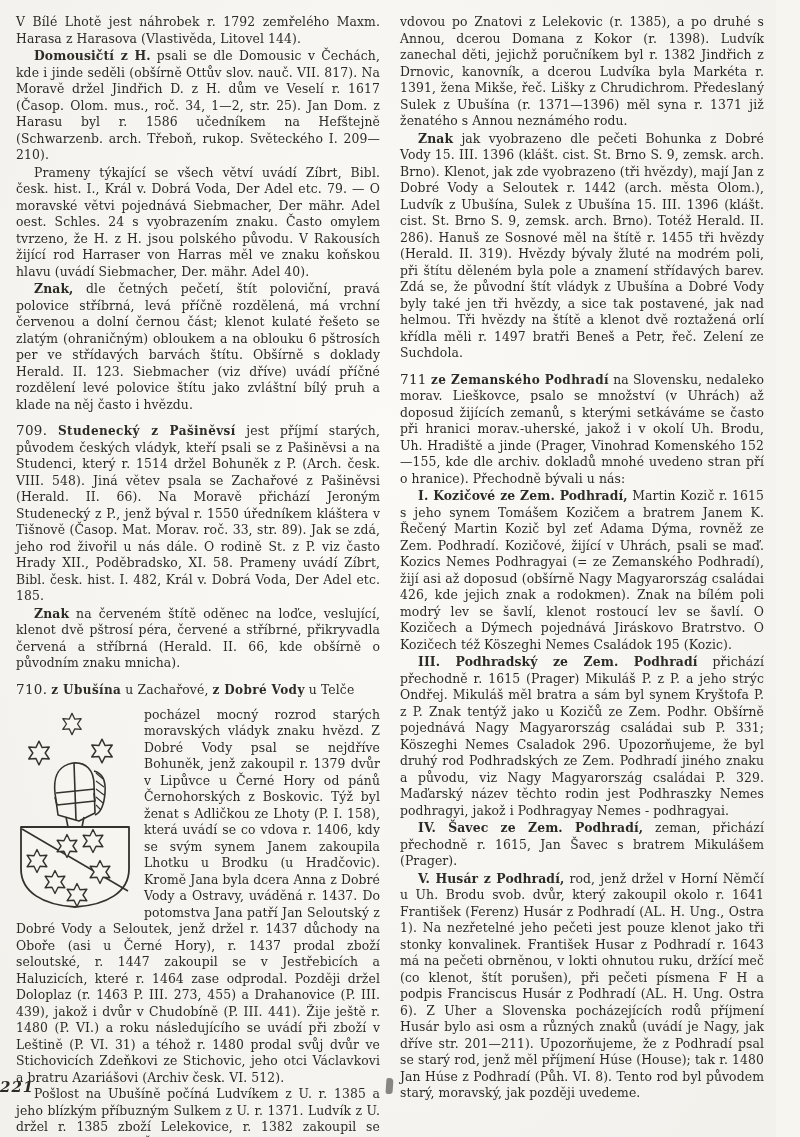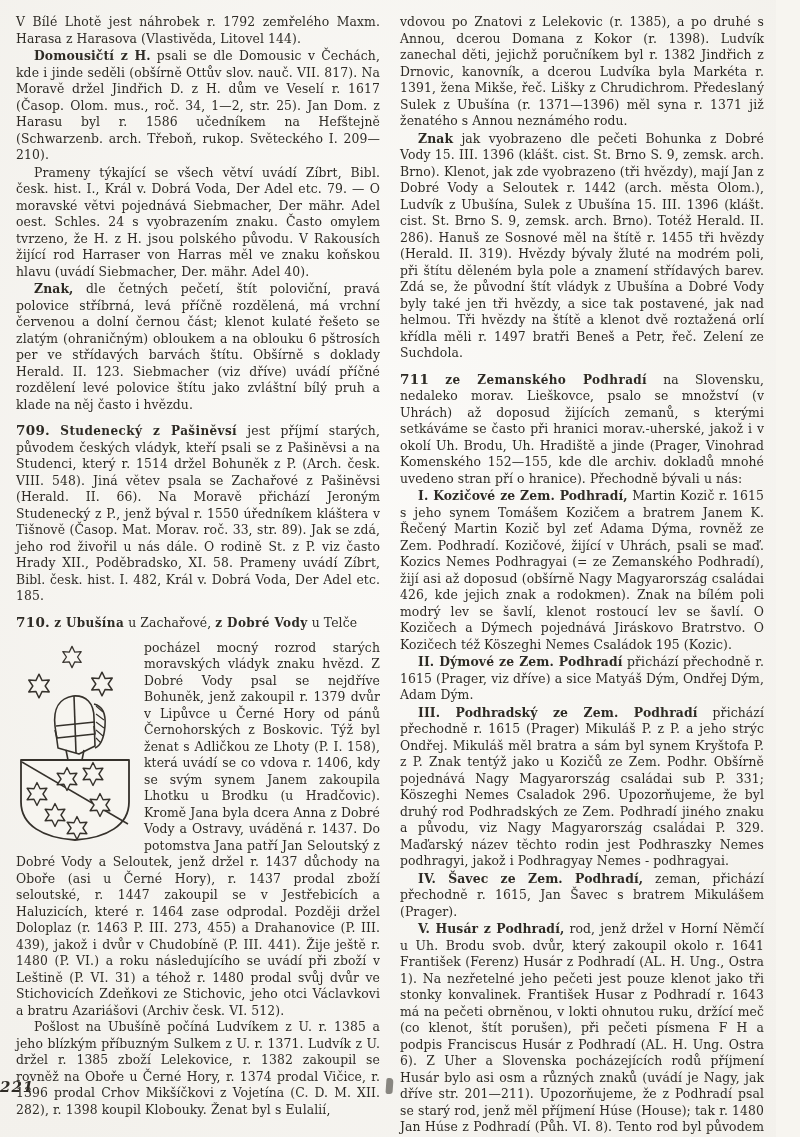"711" .entry-num { font-weight: bold -> none }
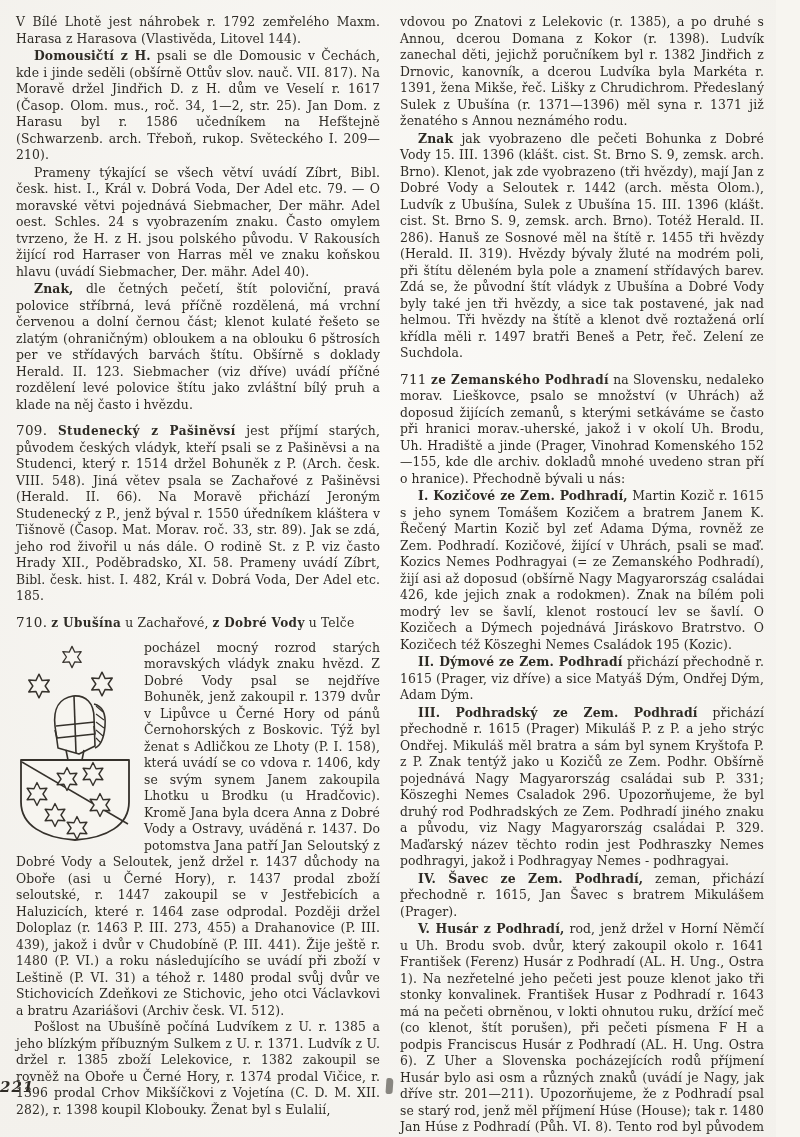"Znak na červeném štítě oděnec" p { html: none -> <p><span>Znak</span><span> na červeném štítě oděnec na loďce, veslující, klenot dvě pštrosí péra, červené a stříbrné, přikryvadla červená a stříbrná (Herald. II. 66, kde obšírně o původním znaku mnicha).</span></p> }
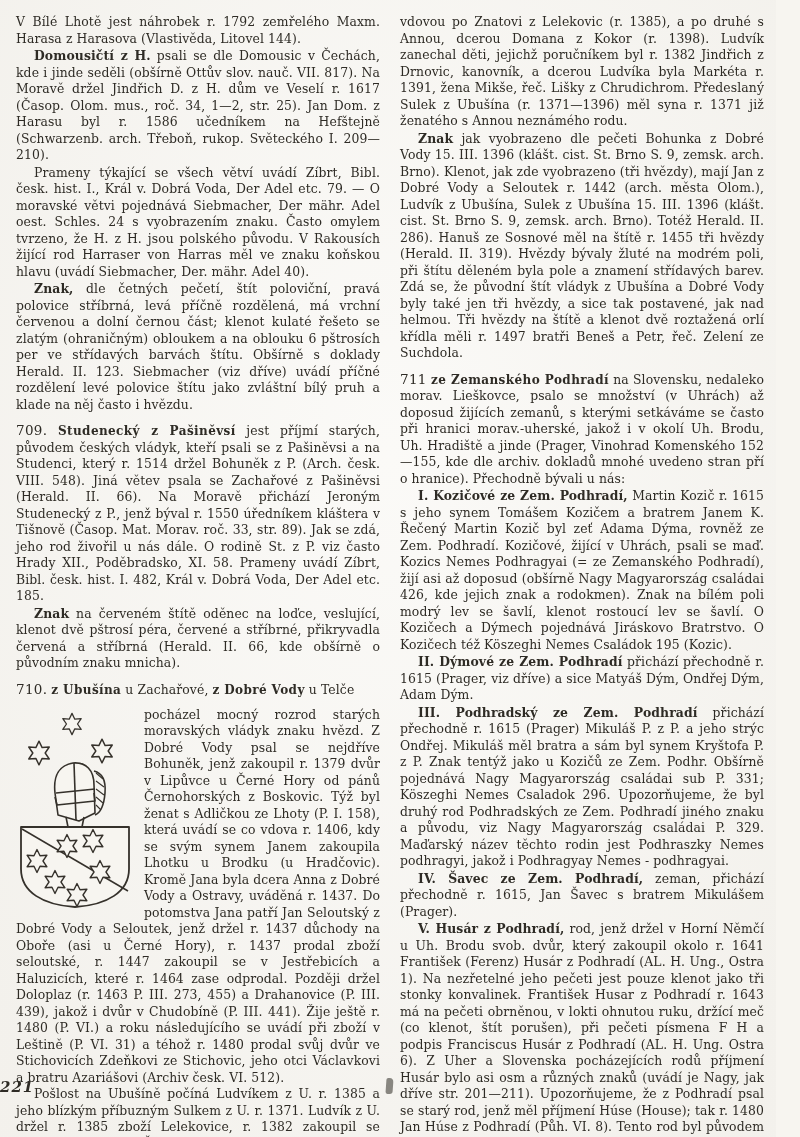"II. Dýmové ze Zem. Podhradí" p { html: <p><span>II. Dýmové ze Zem. Podhradí</span><span> přichází přechodně r. 1615 (Prager, viz dříve) a sice Matyáš Dým, Ondřej Dým, Adam Dým.</span></p> -> none }
